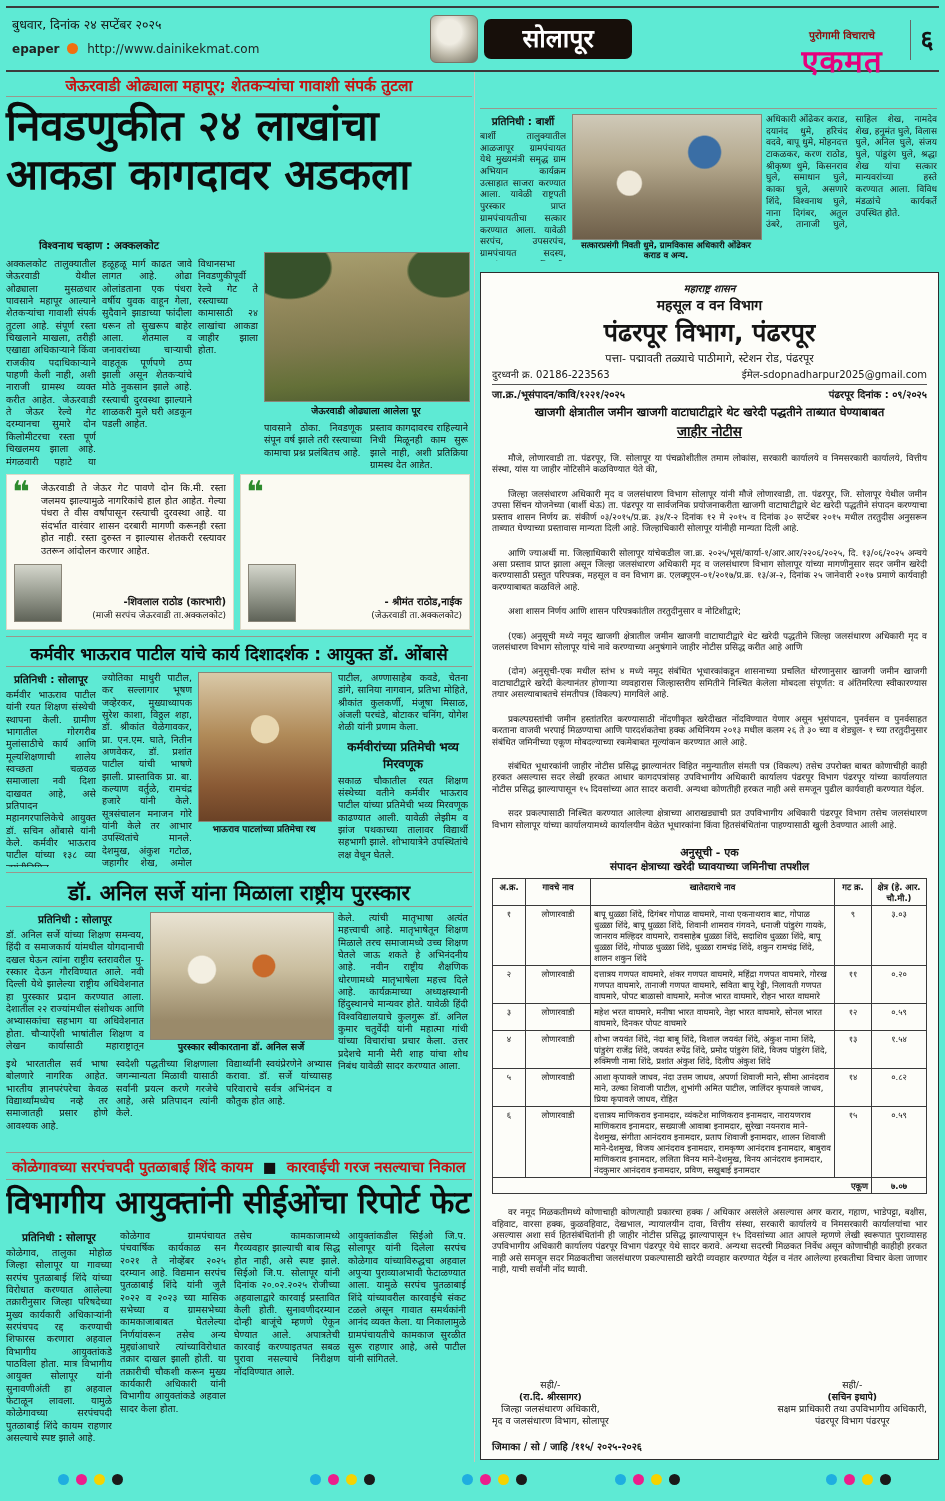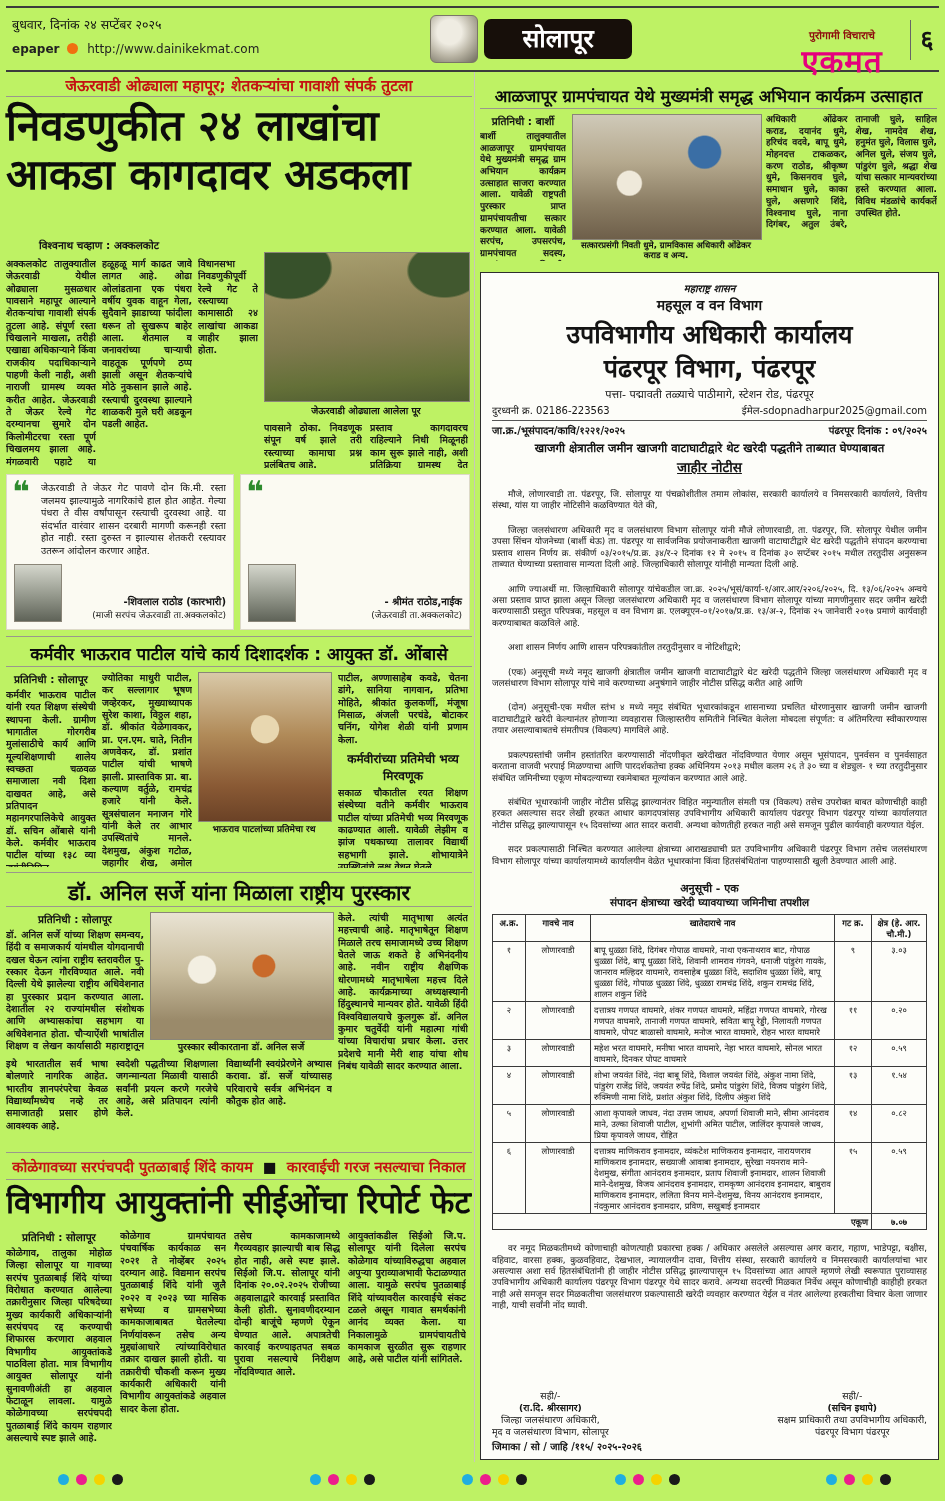"बुधवार, दिनांक २४ सप्टेंबर २०२५" .page { background: #bef264 -> #5eead4 }
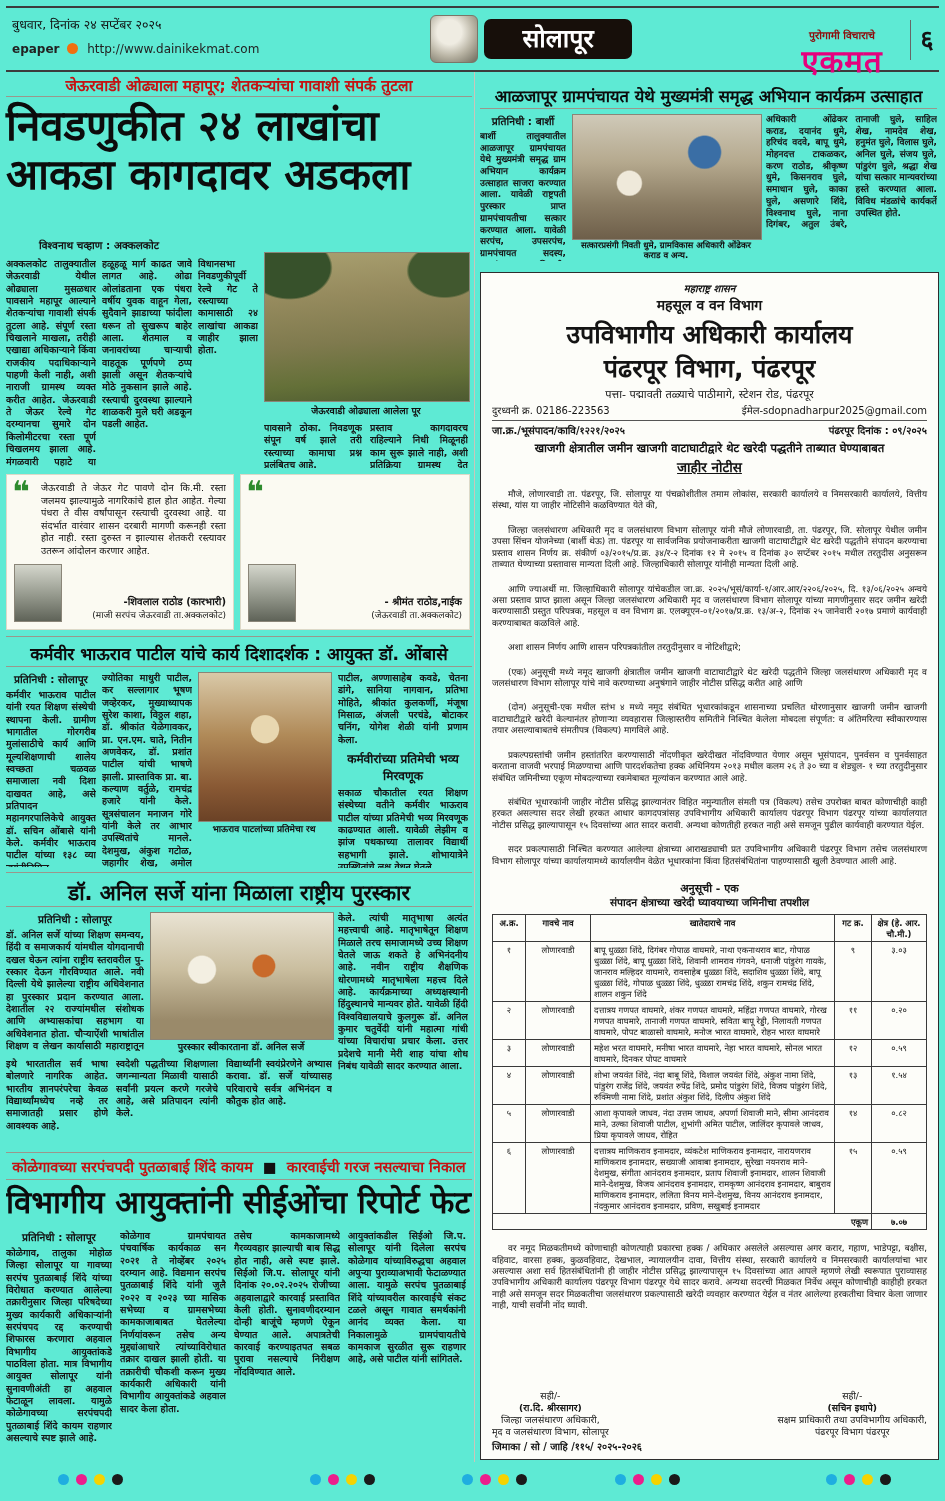"आळजापूर ग्रामपंचायत येथे मुख्यमंत्री" div.abs { html: <div>आळजापूर ग्रामपंचायत येथे मुख्यमंत्री समृद्ध अभियान कार्यक्रम उत्साहात</div> -> none }
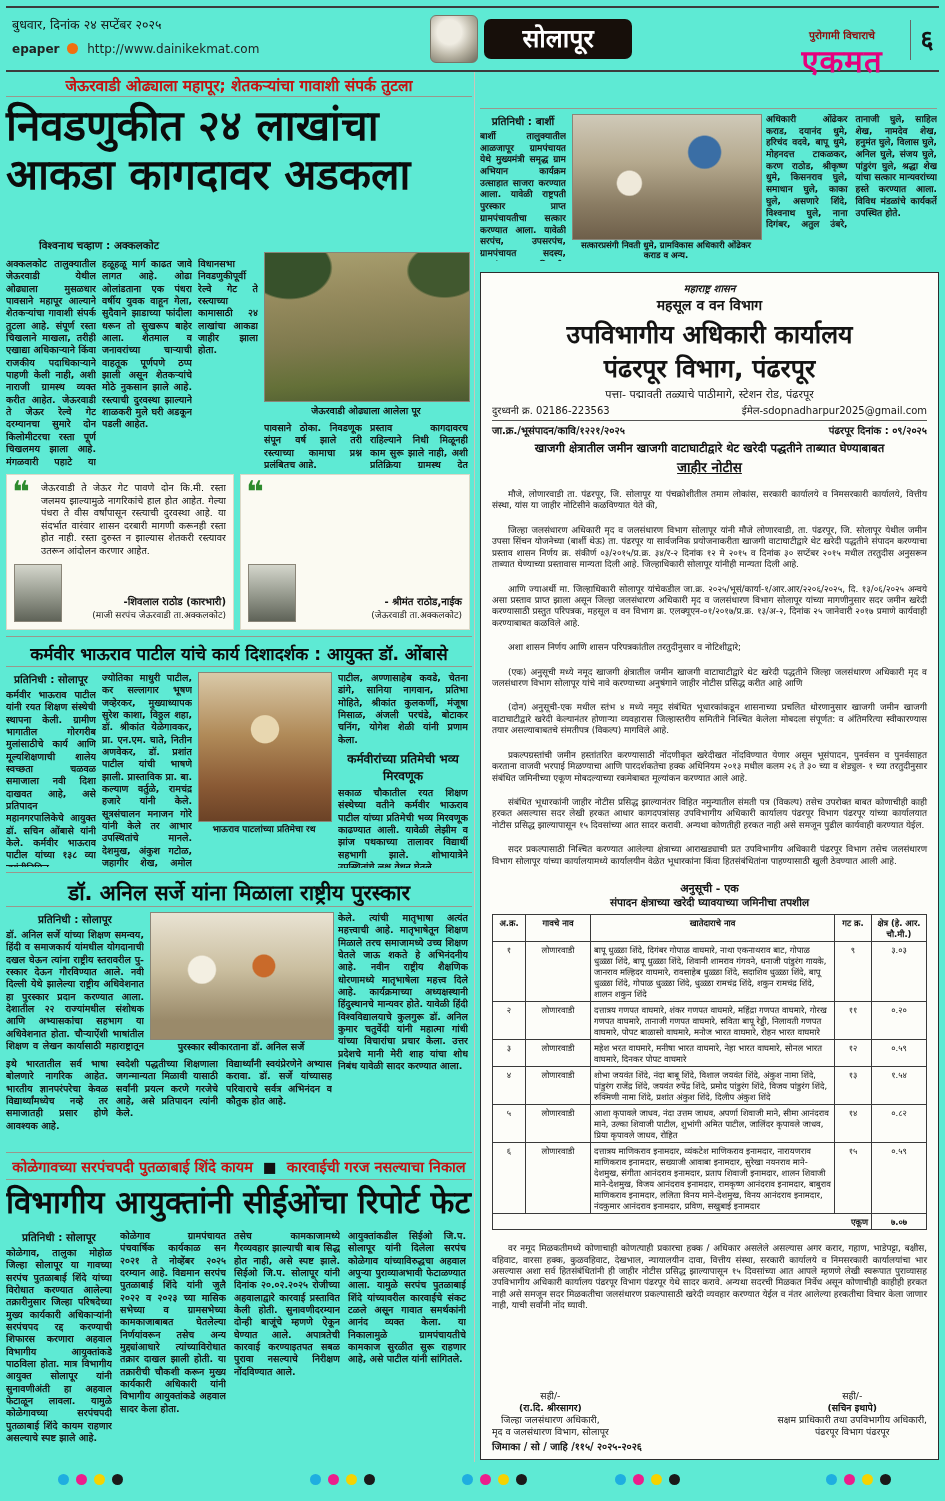"अधिकारी ओंढेकर कराड, दयानंद धुमे," .jt { font-weight: bold -> none }
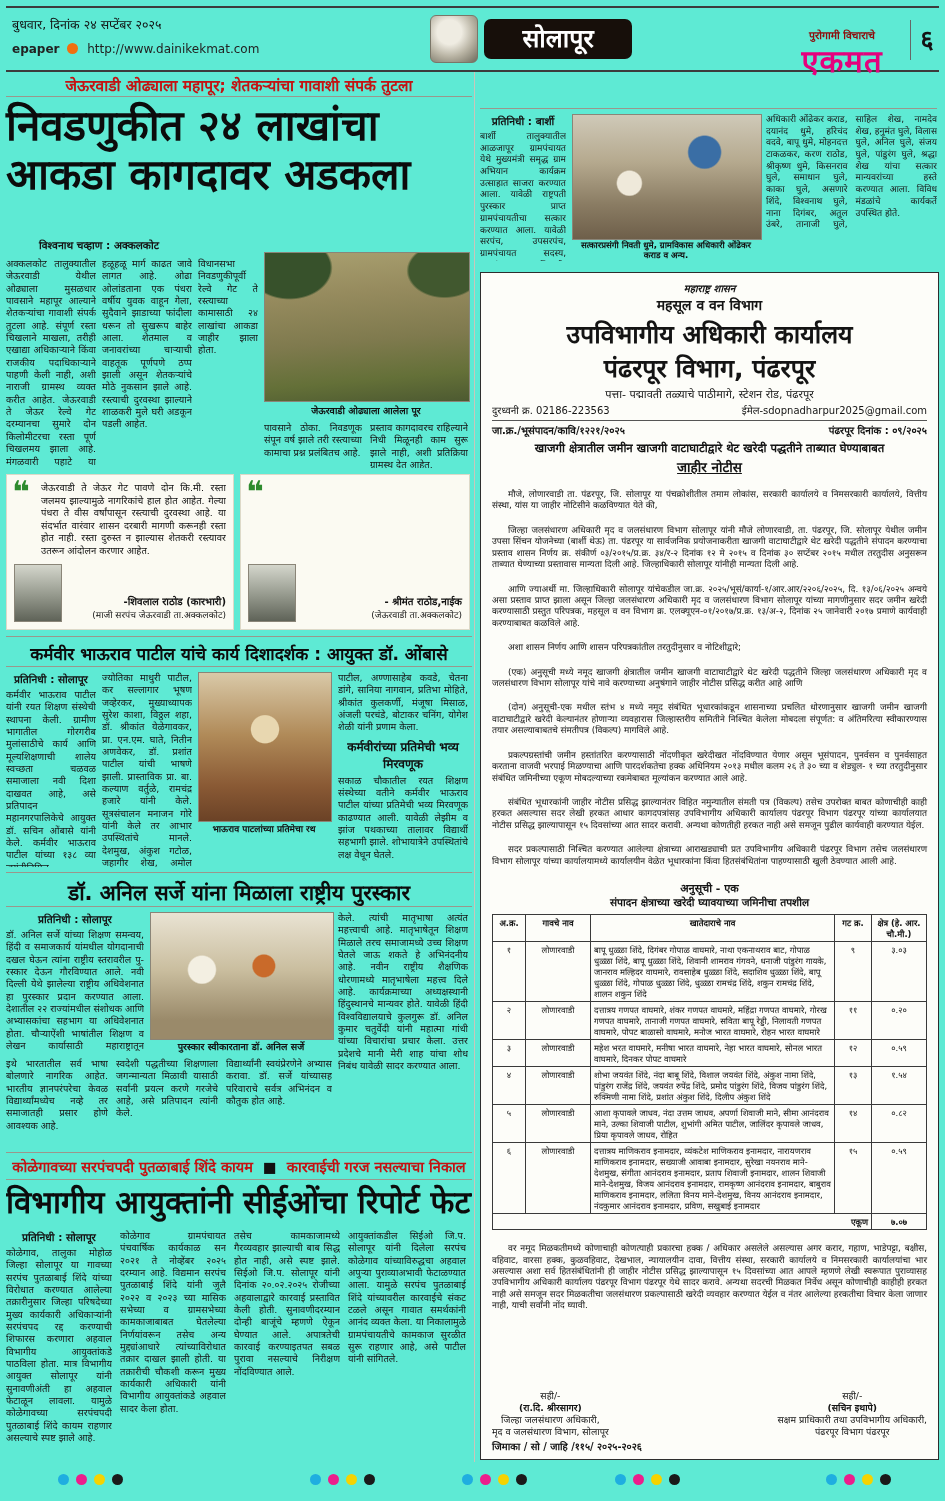"उपविभागीय अधिकारी कार्यालय" div.nc { html: <div>उपविभागीय अधिकारी कार्यालय</div> -> none }
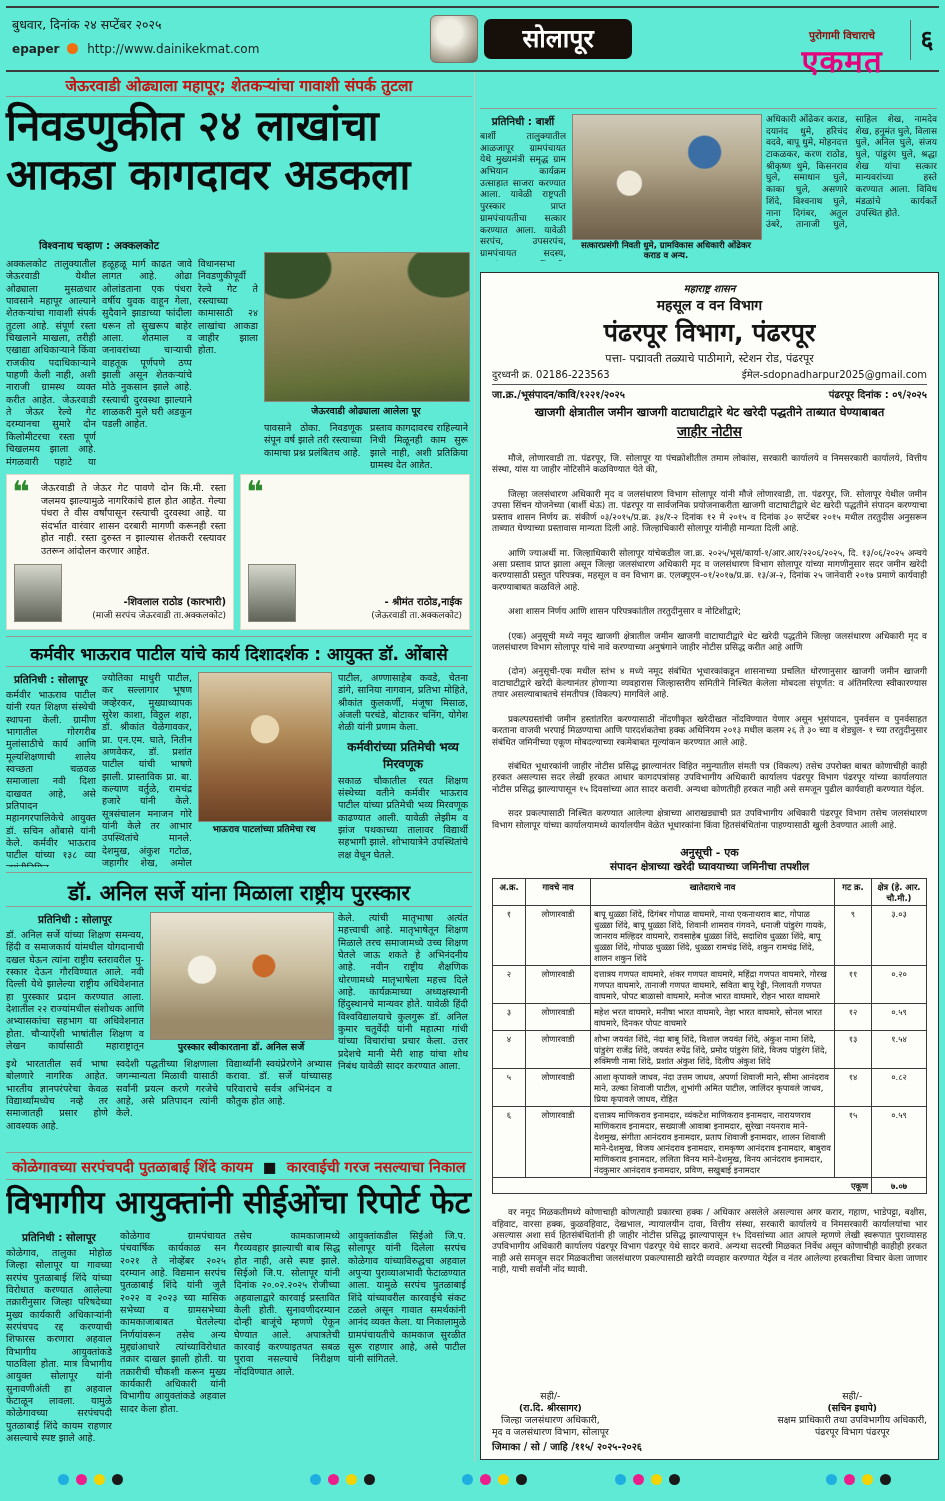"सही/-" .signs { bottom: 21px -> 32px }
